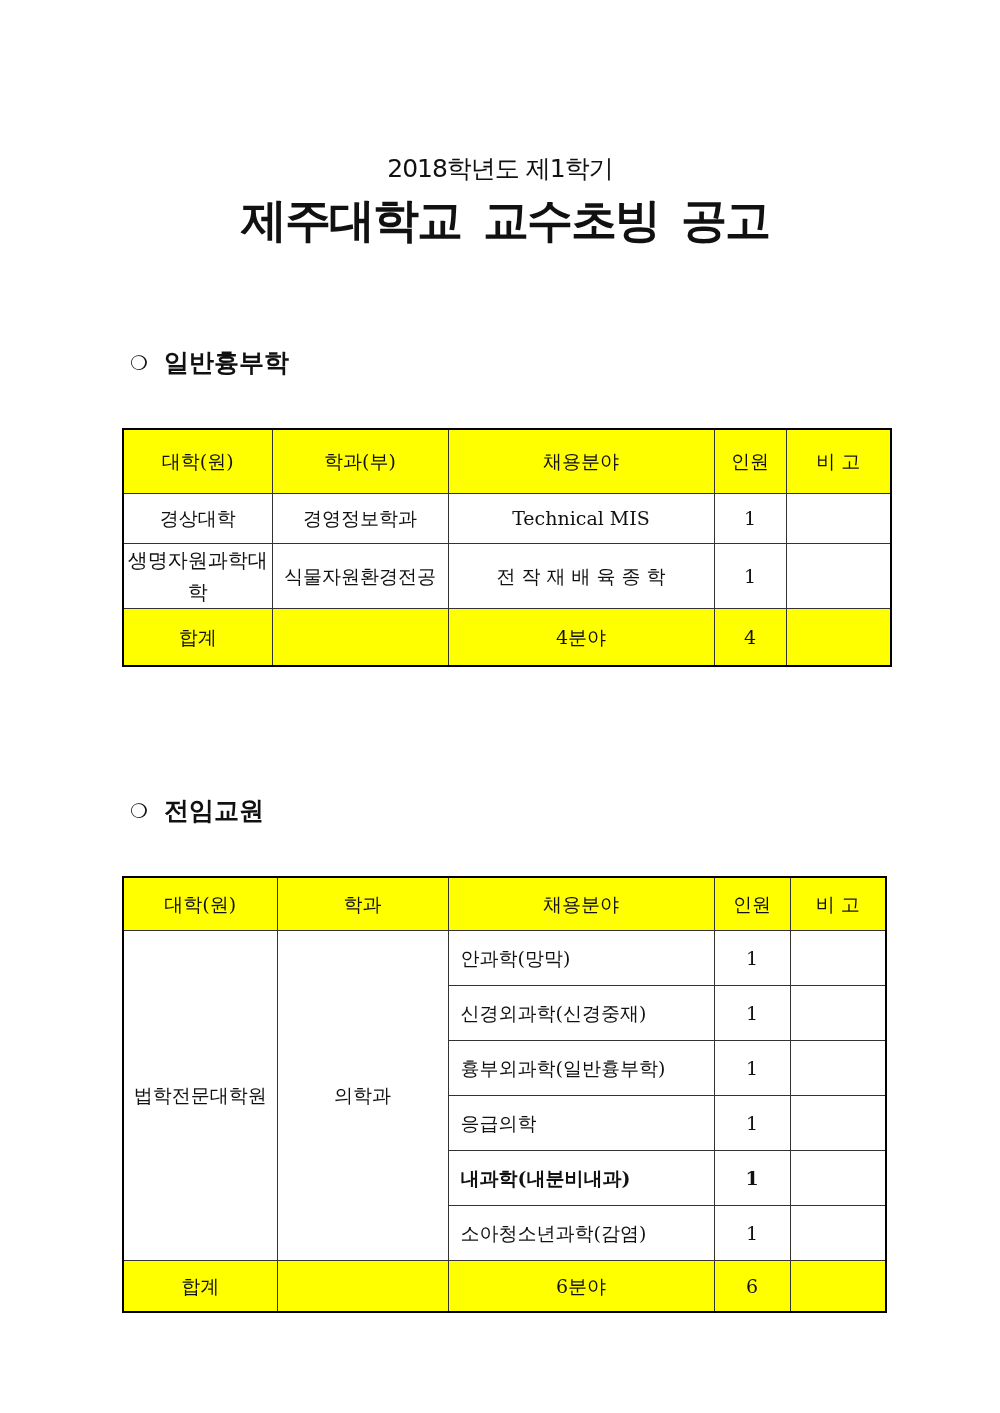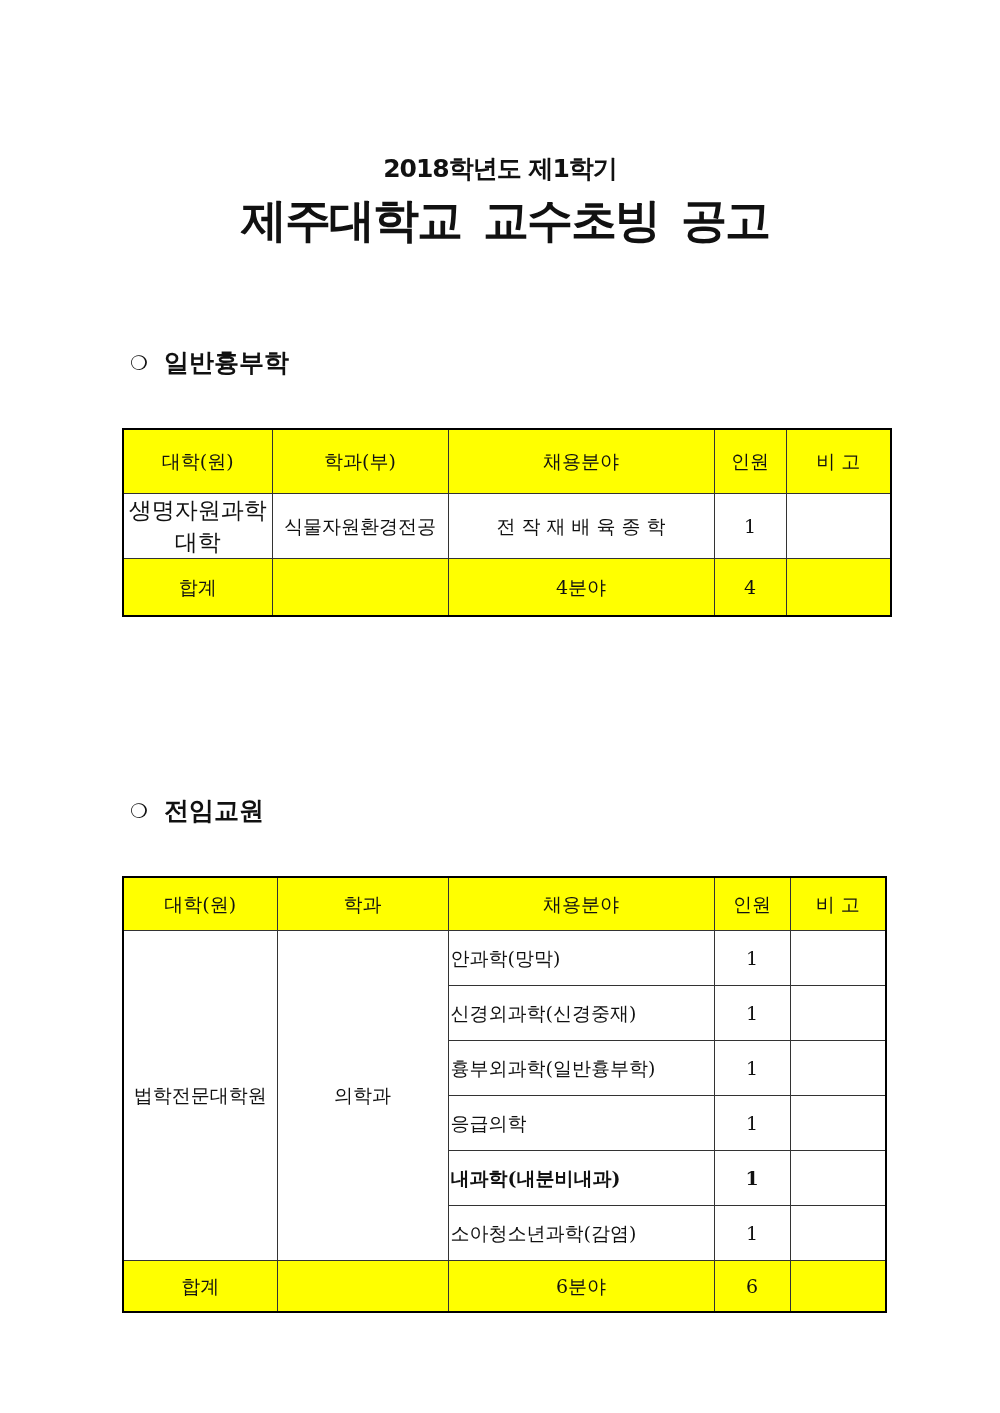"2018학년도 제1학기" .subtitle { font-weight: bold -> normal }
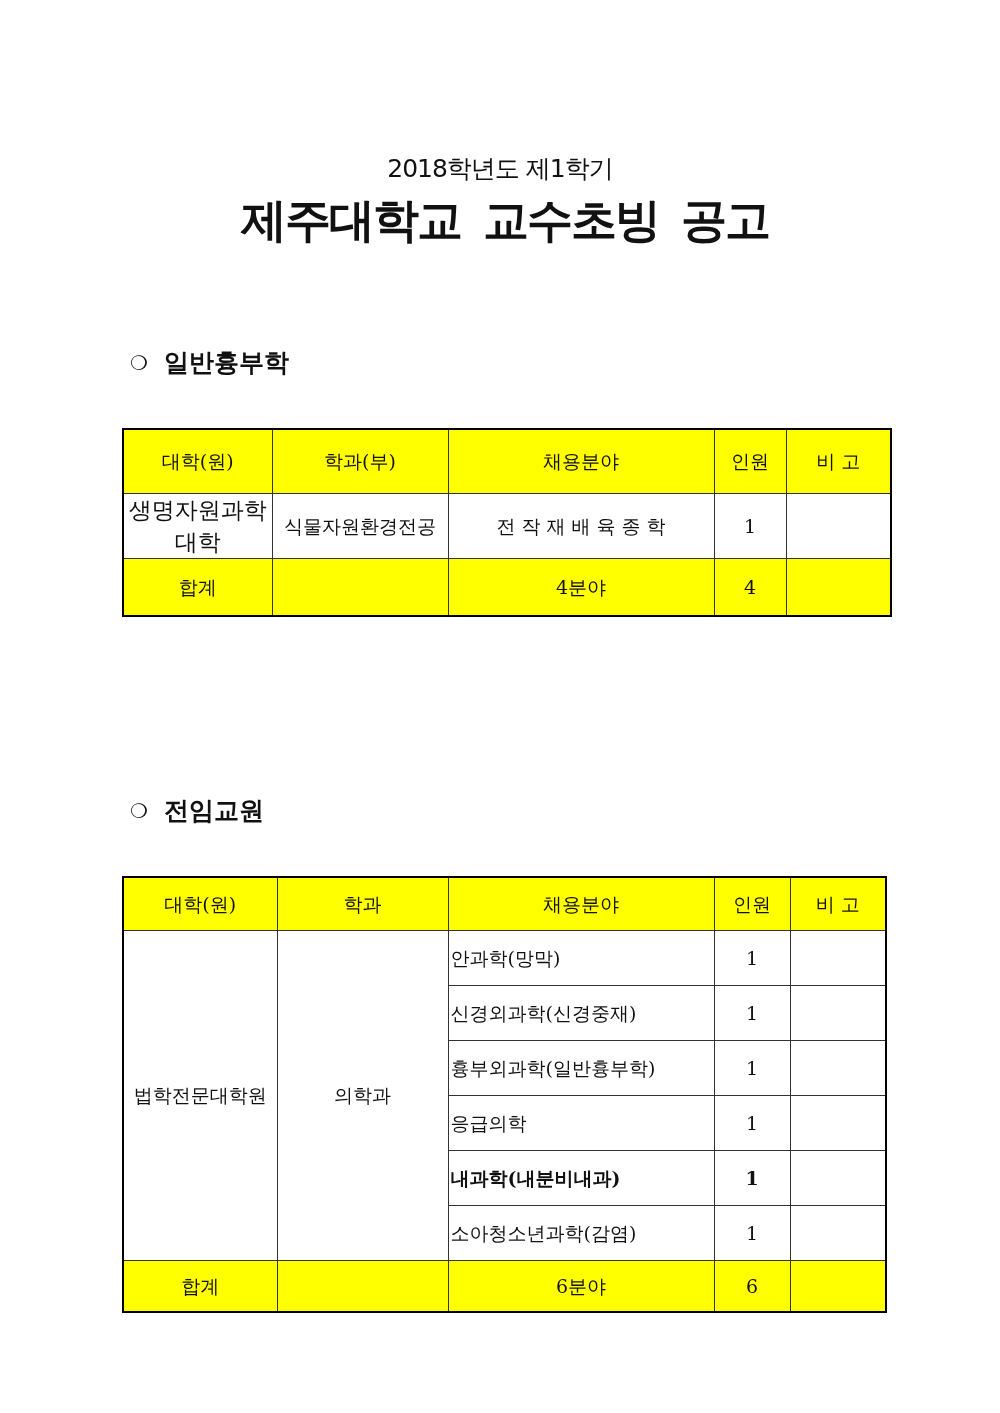"경상대학" tr { html: none -> <tr> <td>경상대학</td> <td>경영정보학과</td> <td>Technical MIS</td> <td>1</td> <td></td> </tr> }
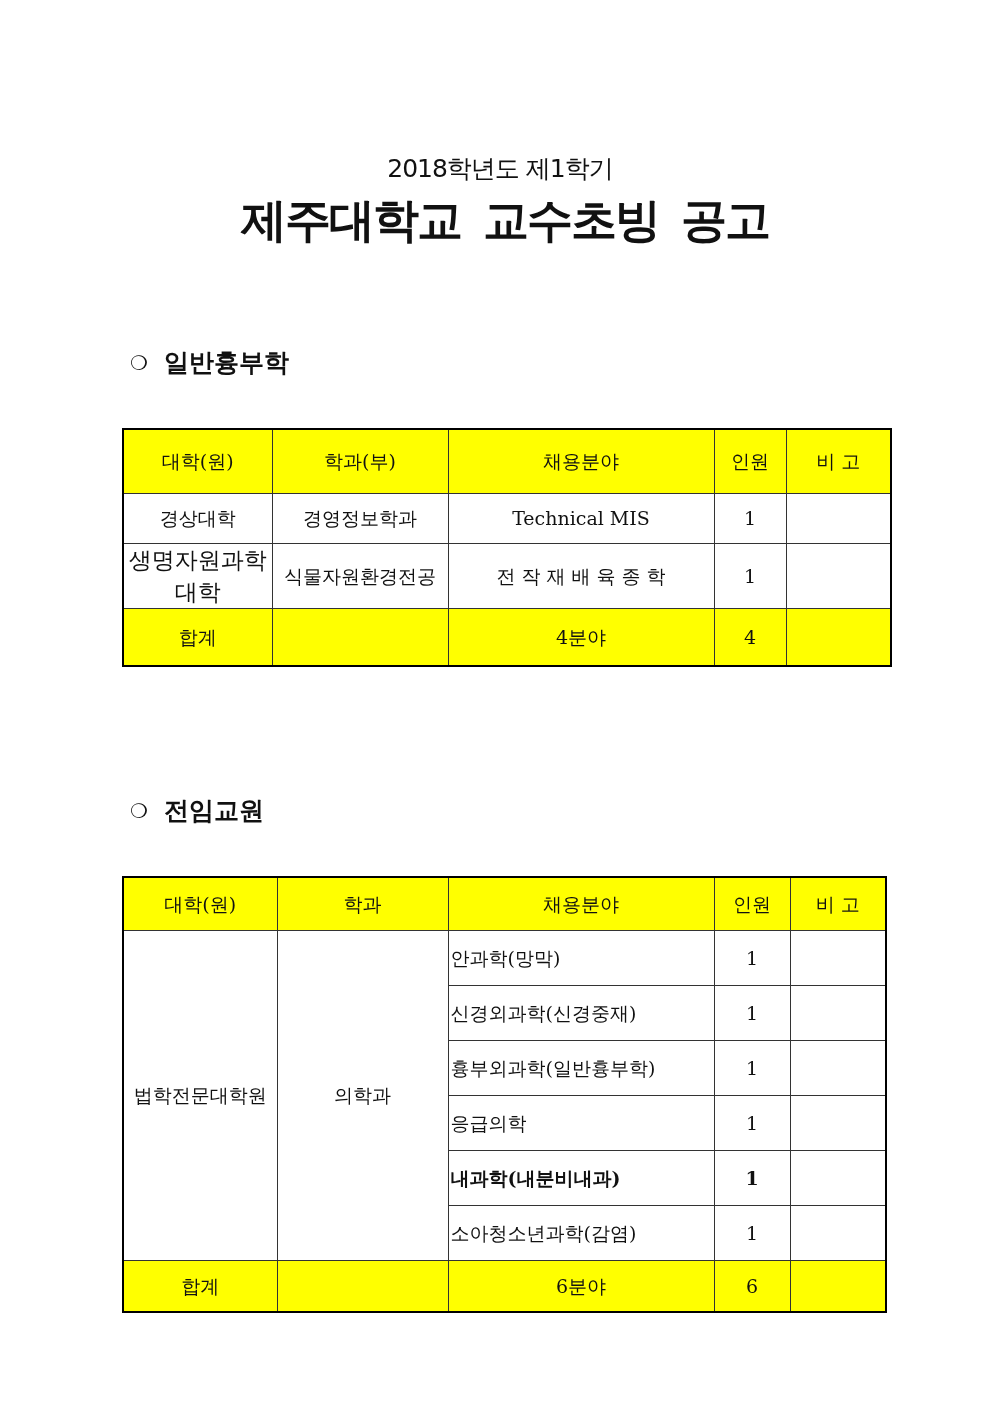"생명자원과학대학" td { font-size: 23px -> 20px }
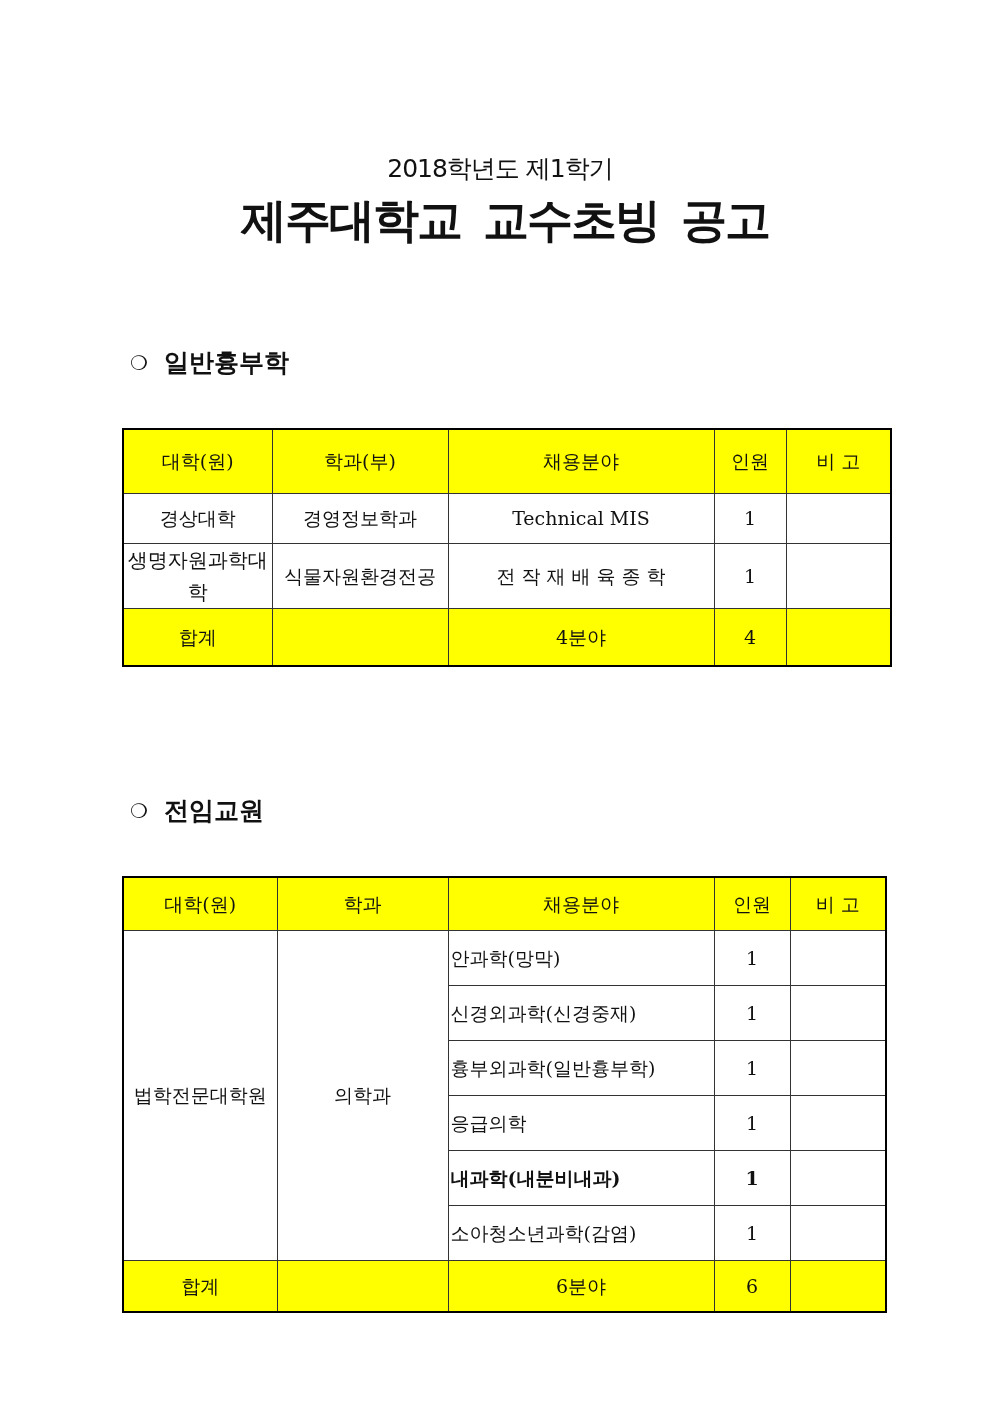"안과학(망막)" td.left { padding-left: 2px -> 12px }
